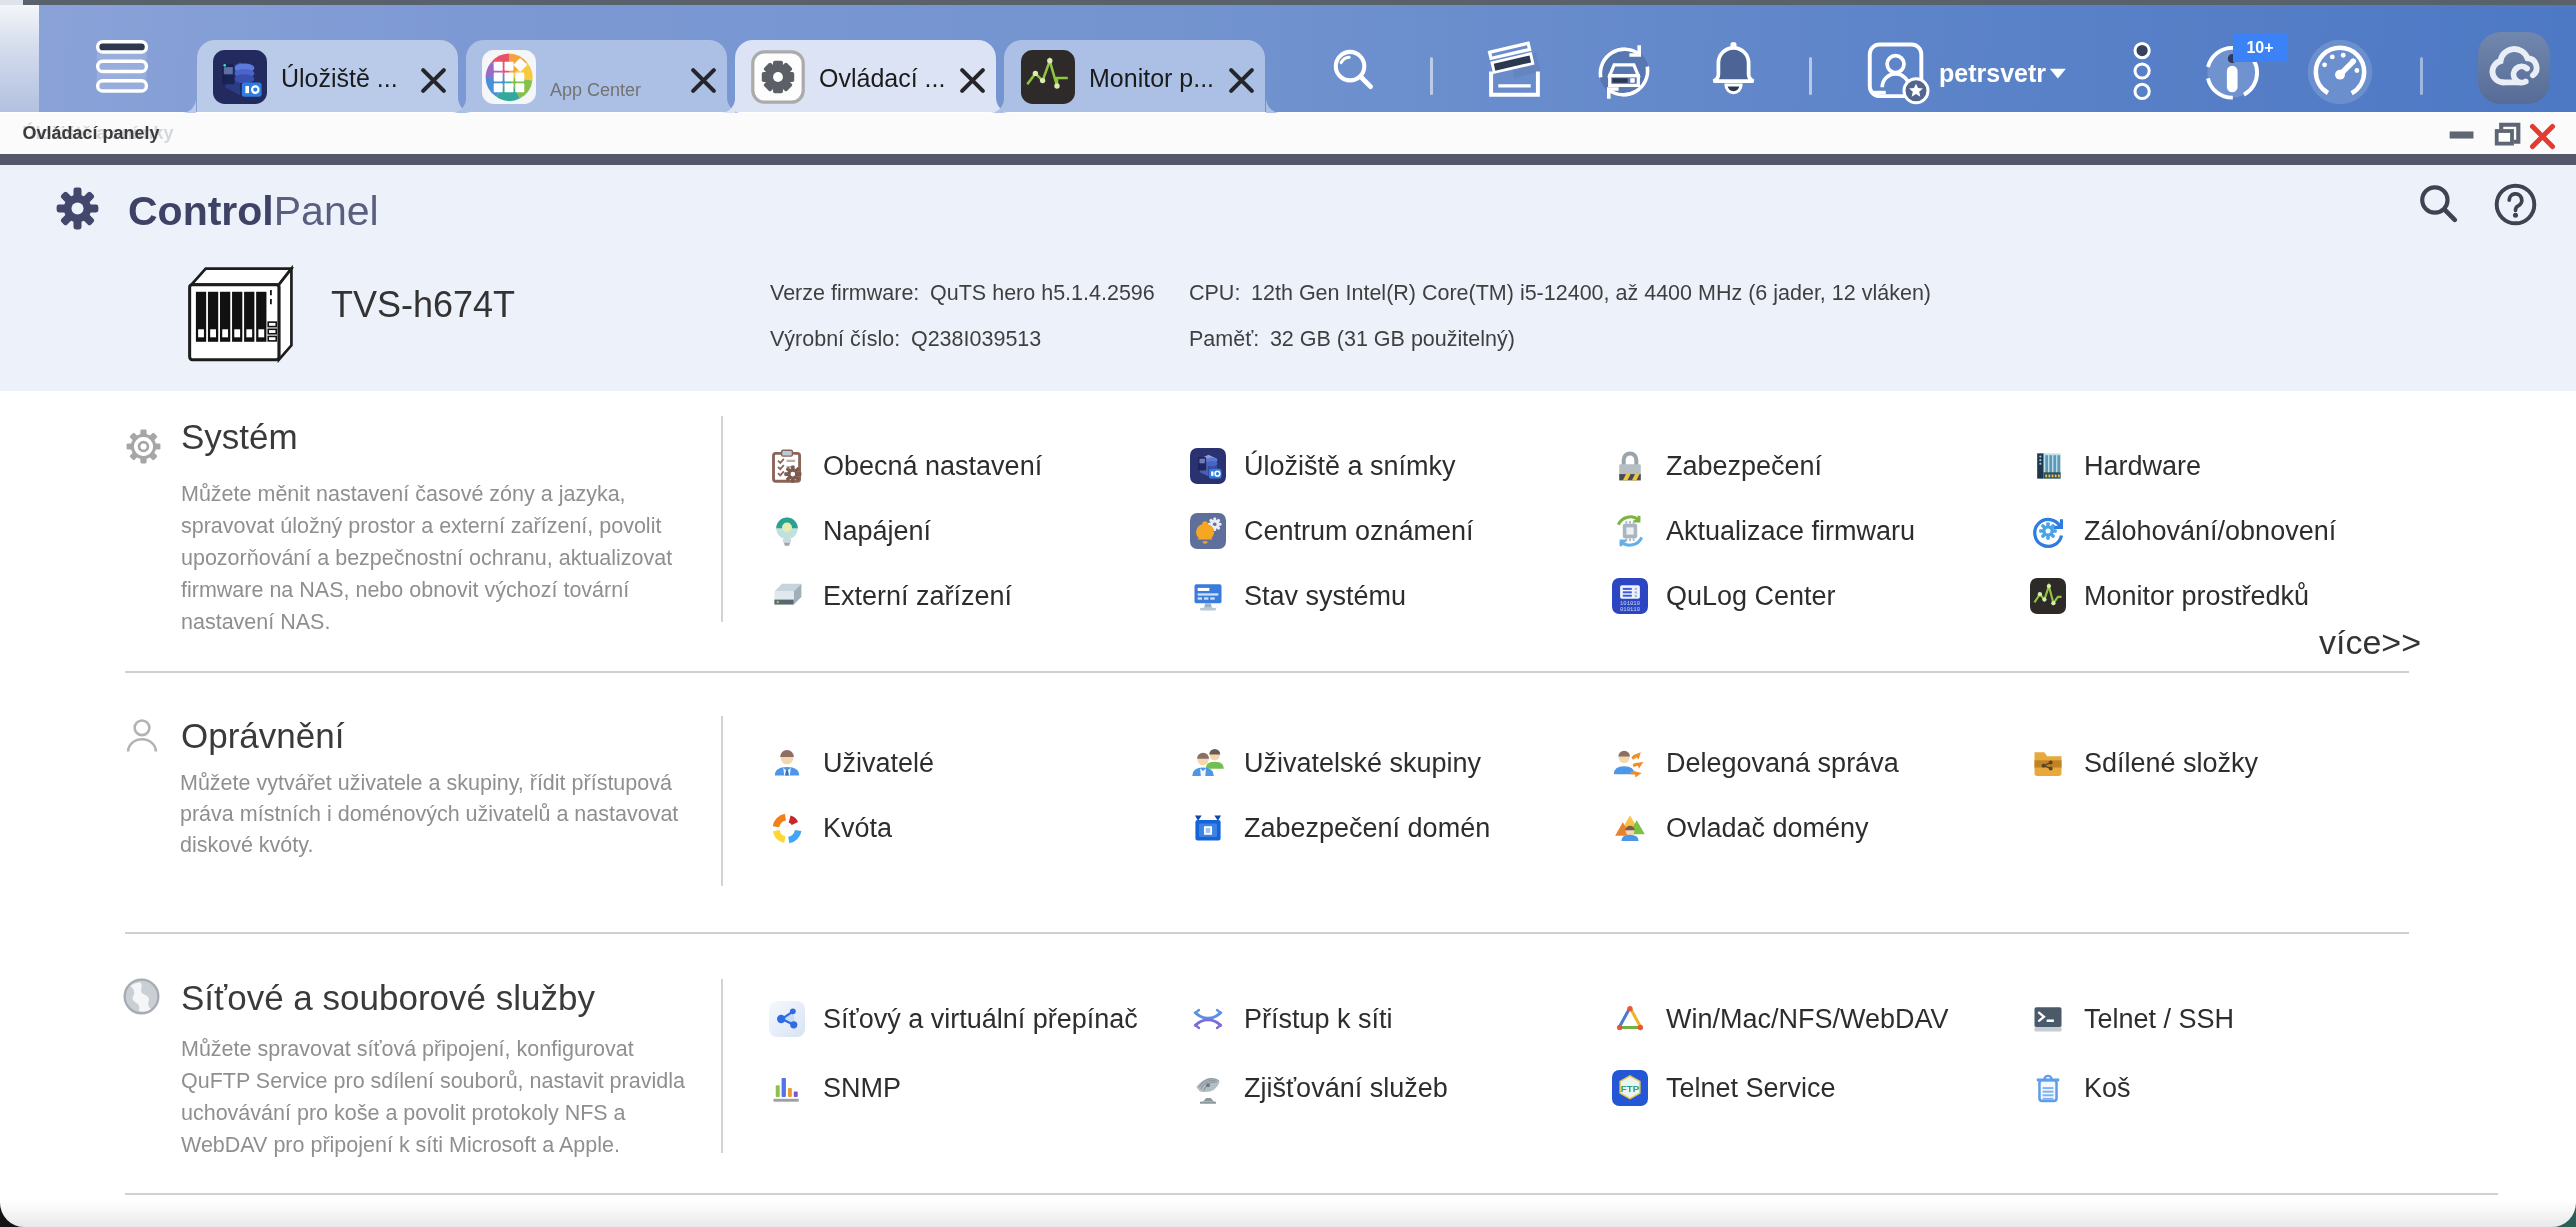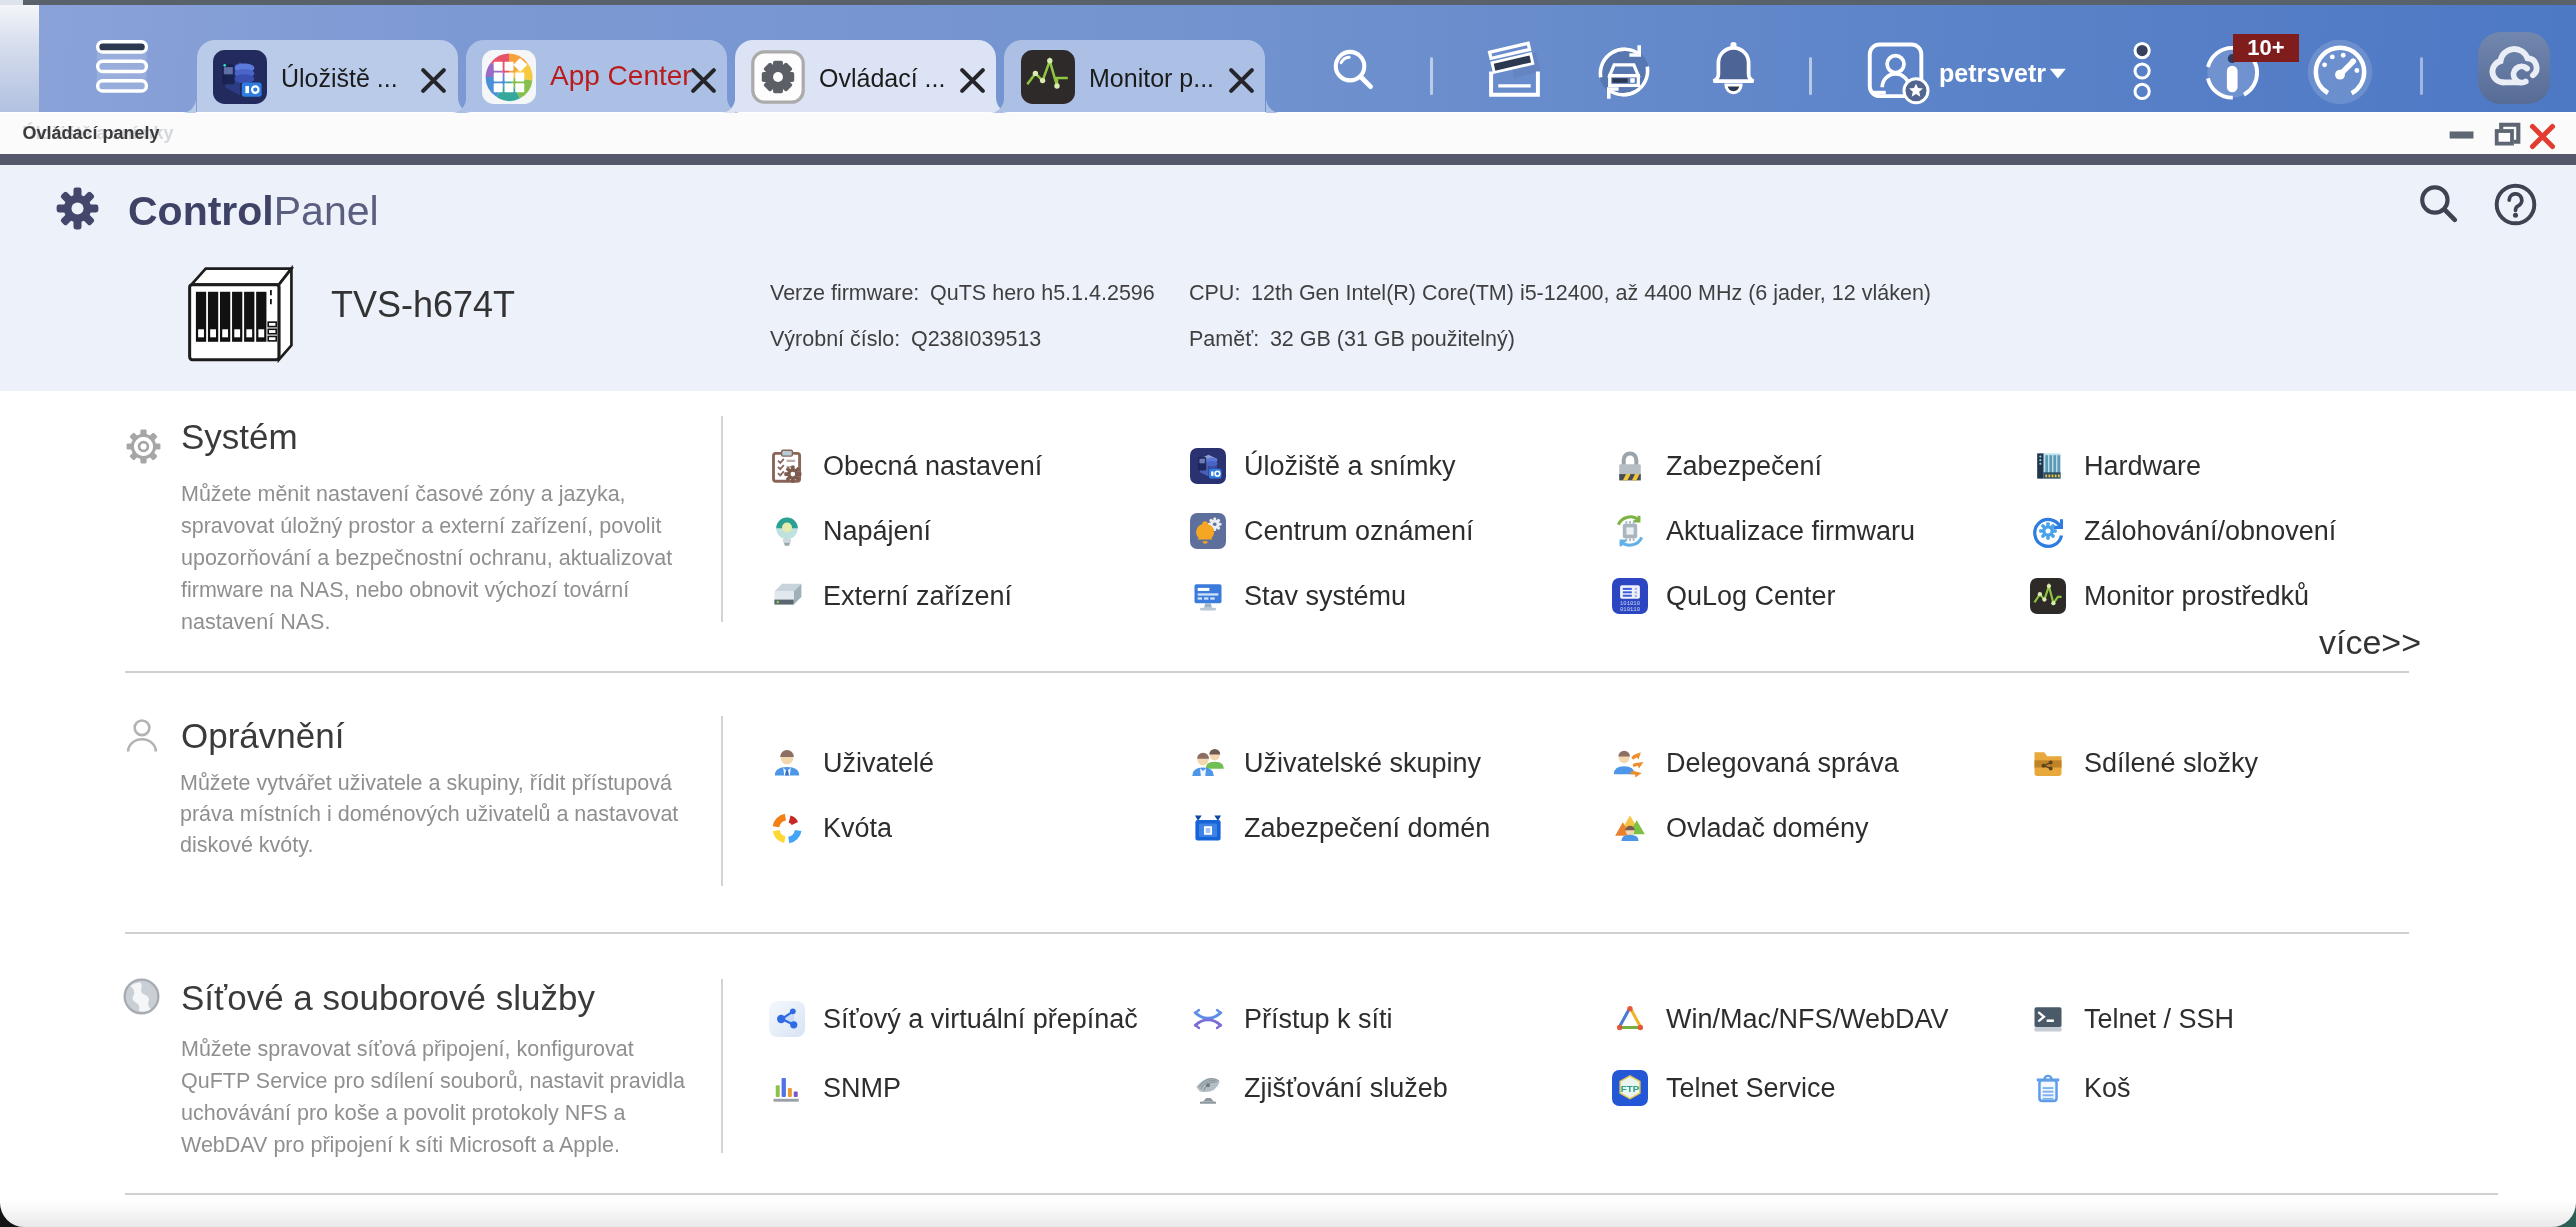"10+" div.abs { background: #7f1d1d -> #3b82f6; font-size: 22px -> 16px; width: 66px -> 54px }
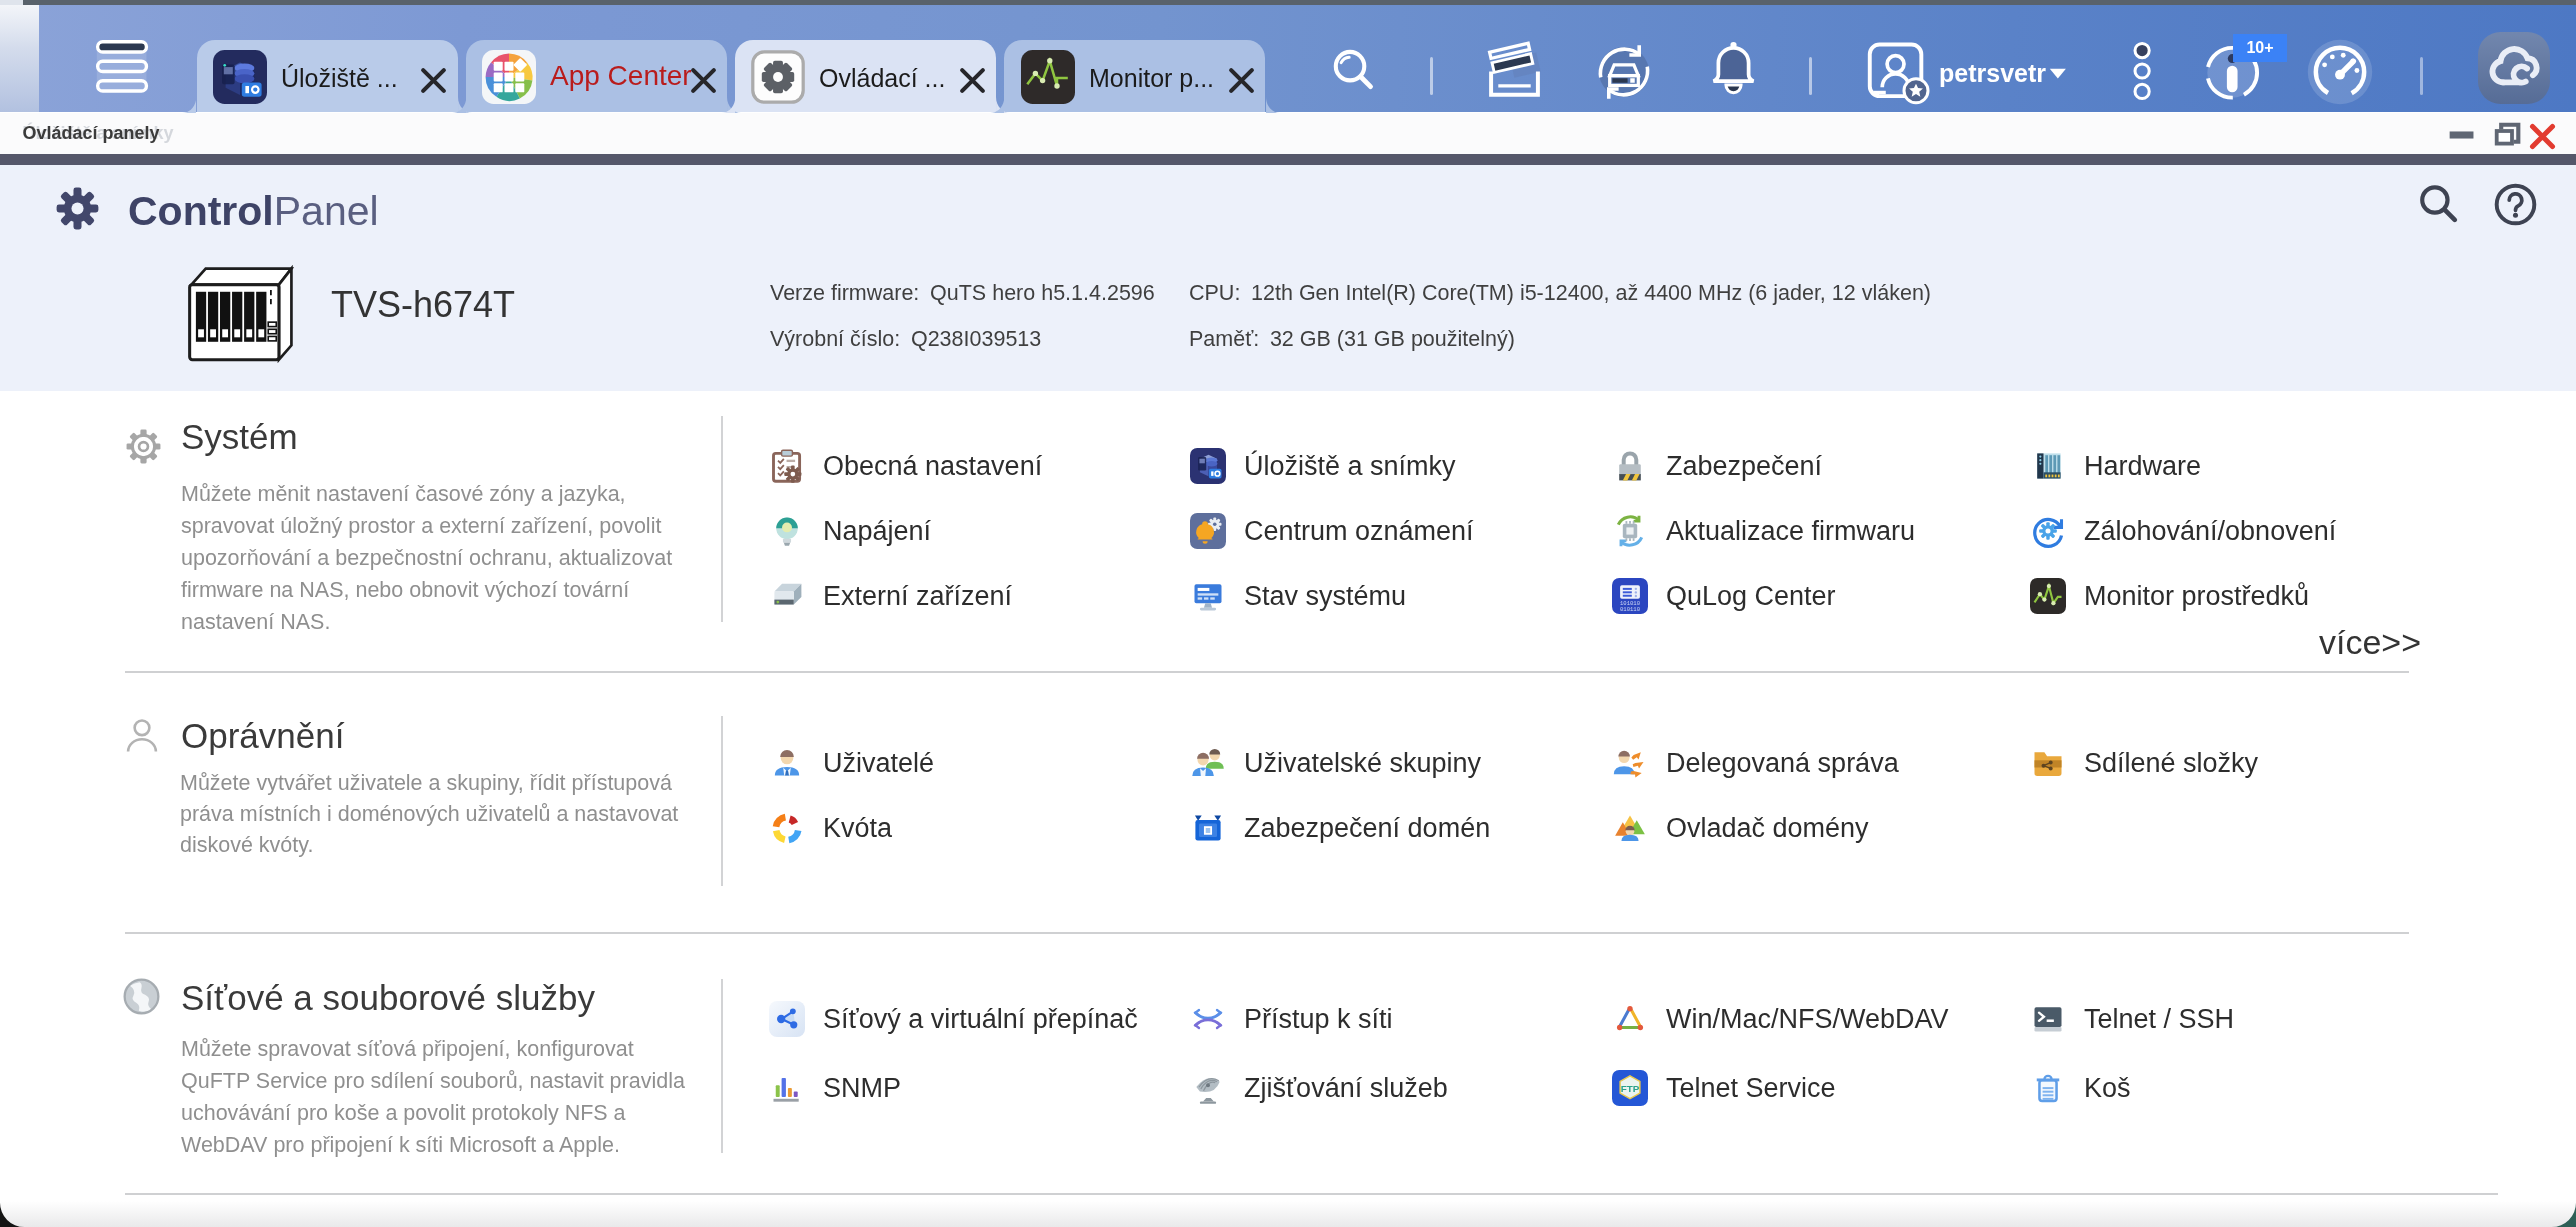"App Center" div.abs { color: #b91c1c -> #737373; font-size: 28px -> 18px; top: 60px -> 80px }
